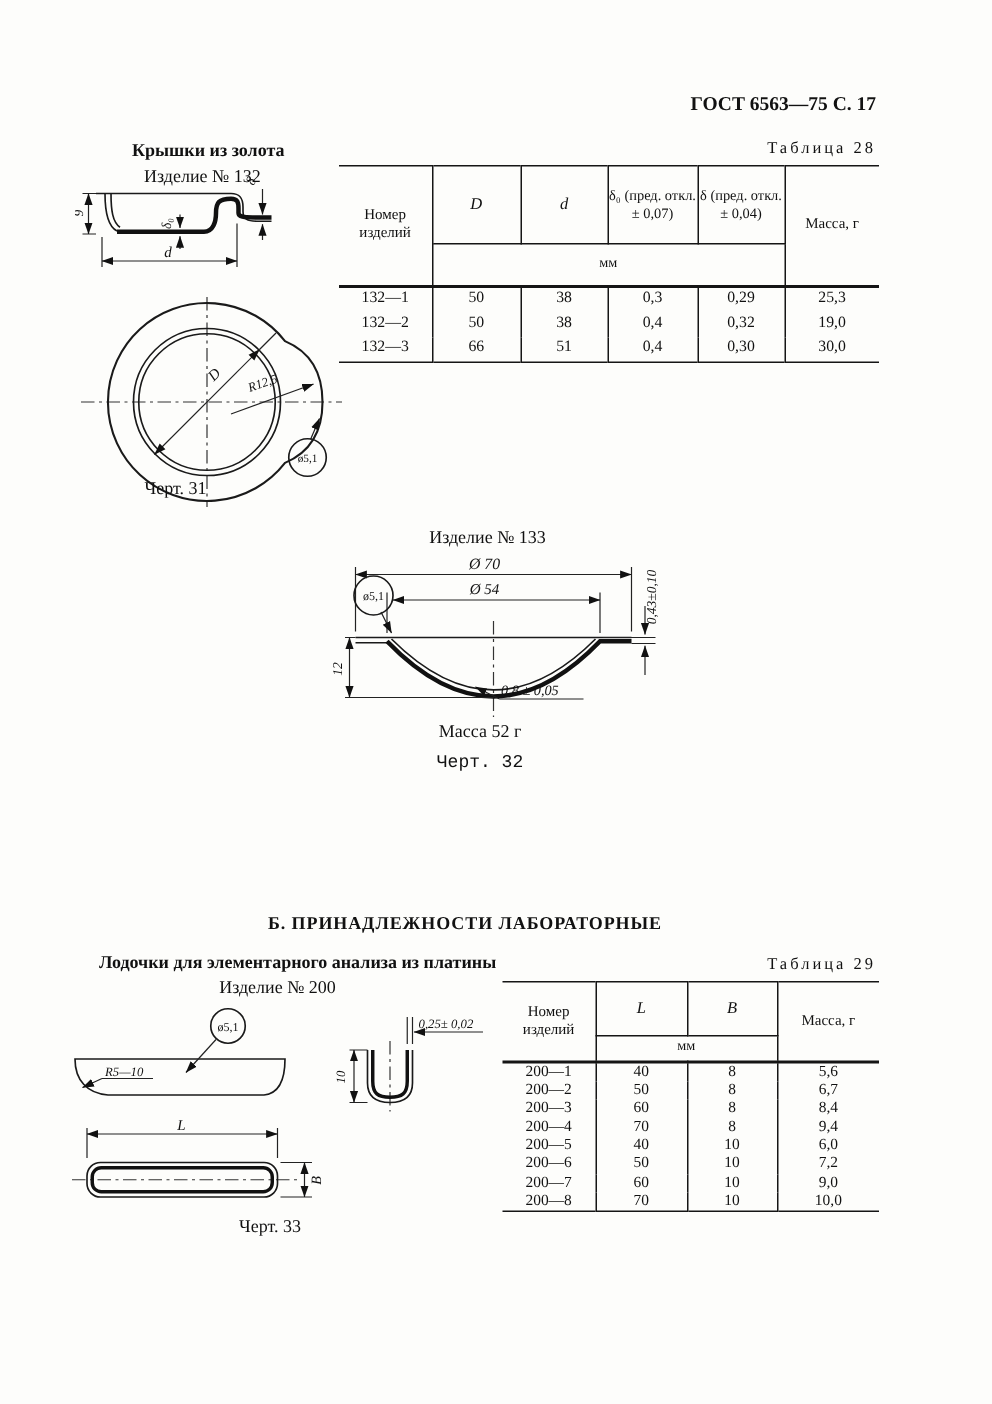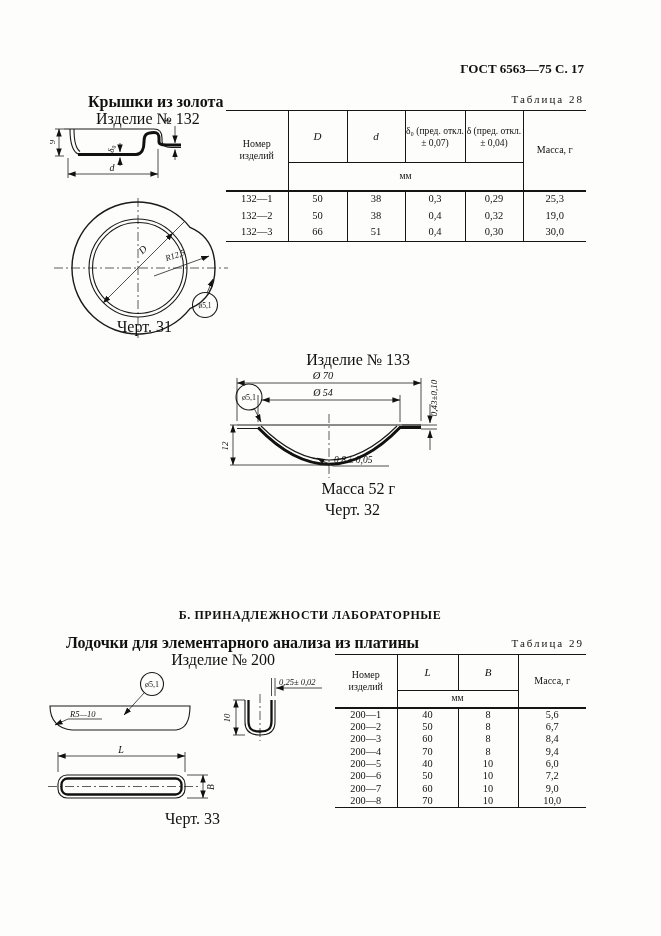"Крышки из золота" .fs115 { font-size: 16px -> 12px; text-align: right -> none }
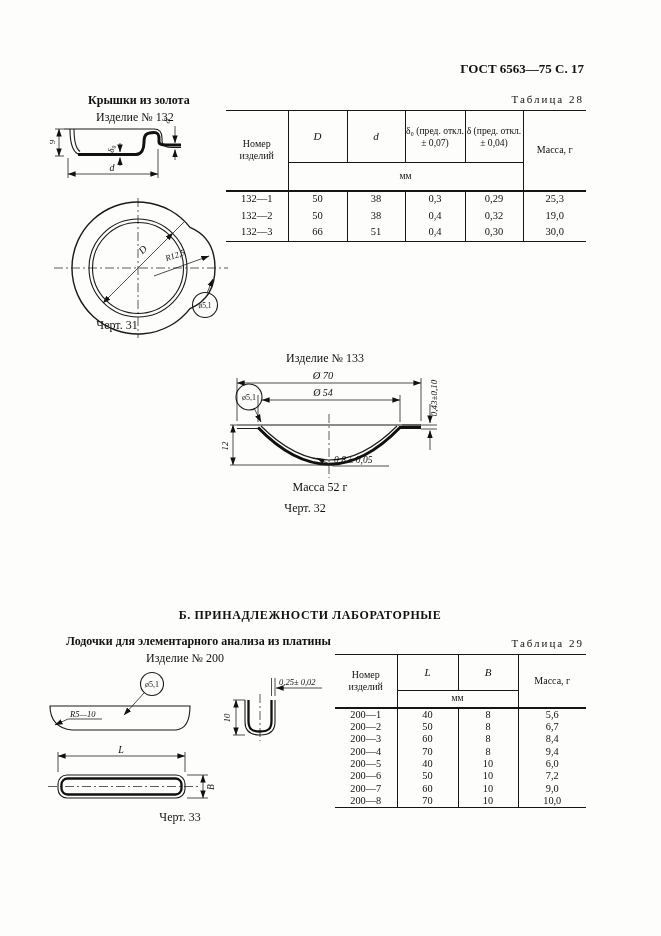"Черт. 32" div.abs { font-family: none -> Liberation Mono, monospace; left: 230px -> 245px }
